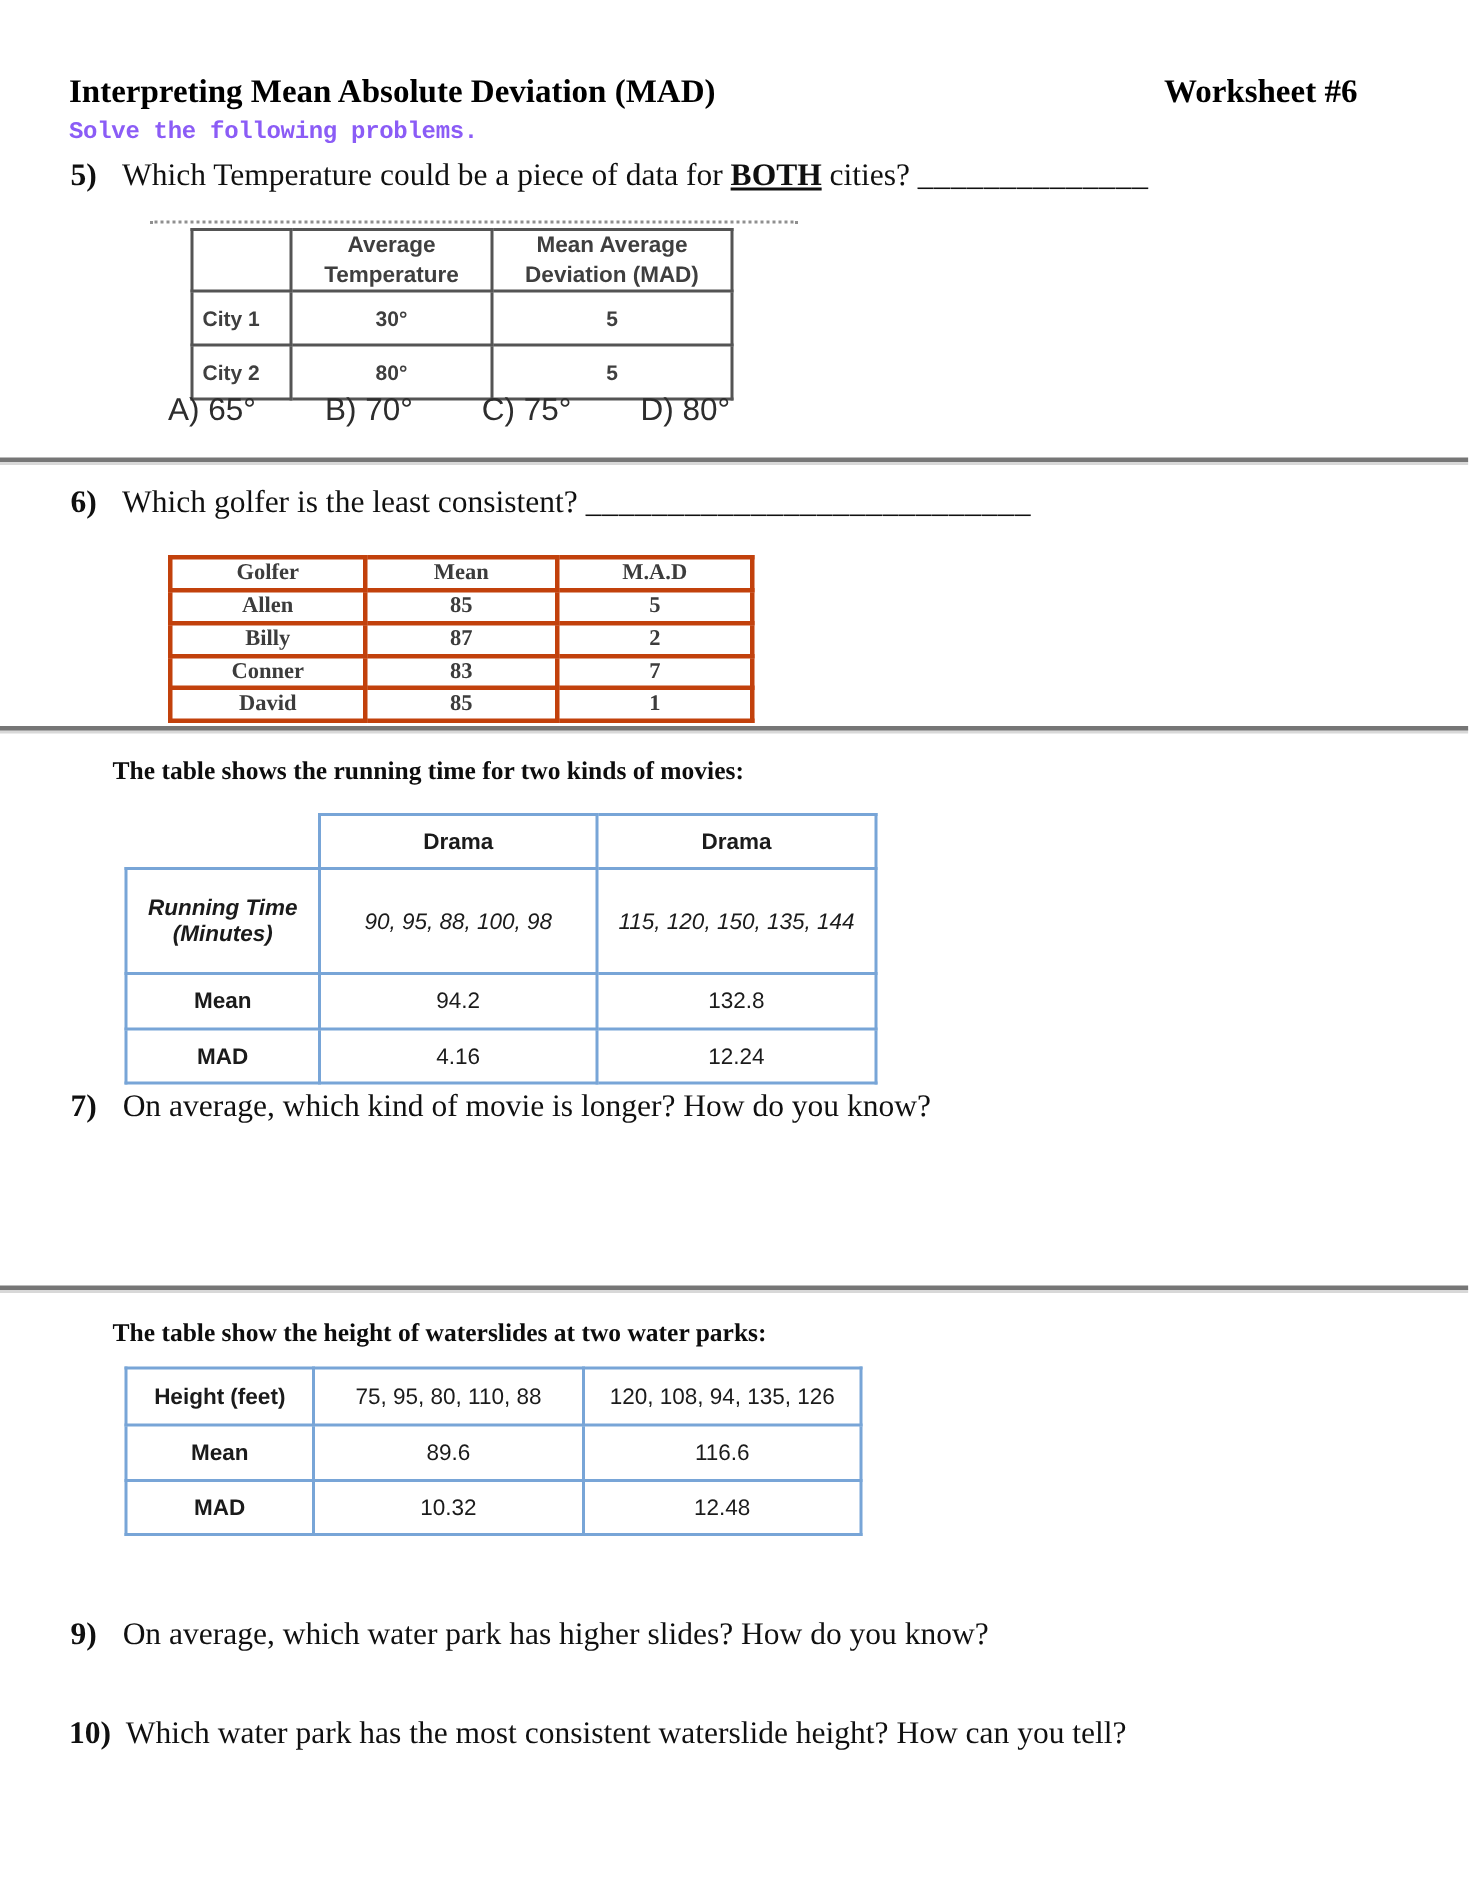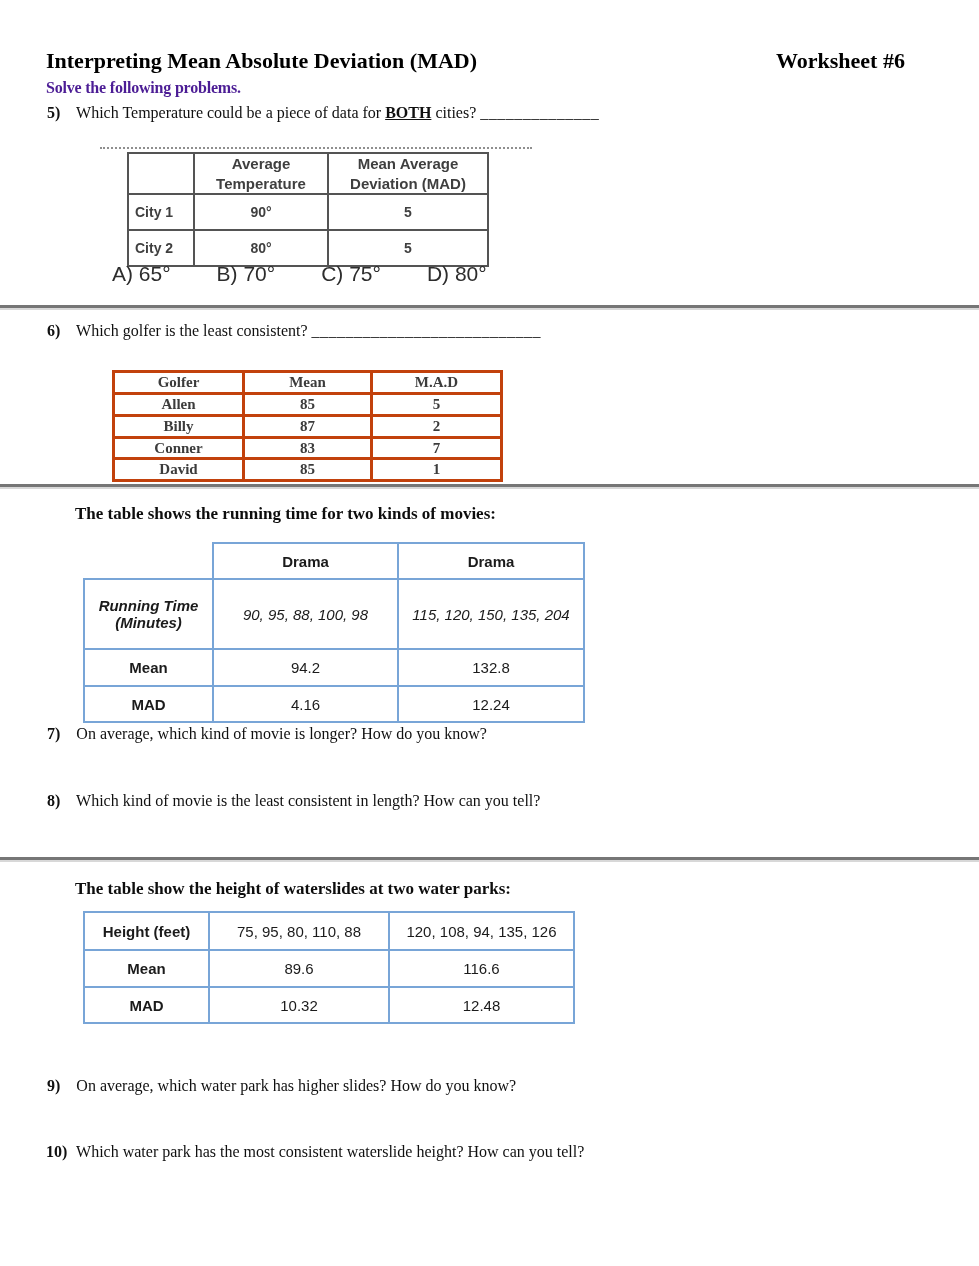"Solve the following problems." .instructions { color: #4c1d95 -> #8b5cf6; font-family: Liberation Serif, serif -> Liberation Mono, monospace }
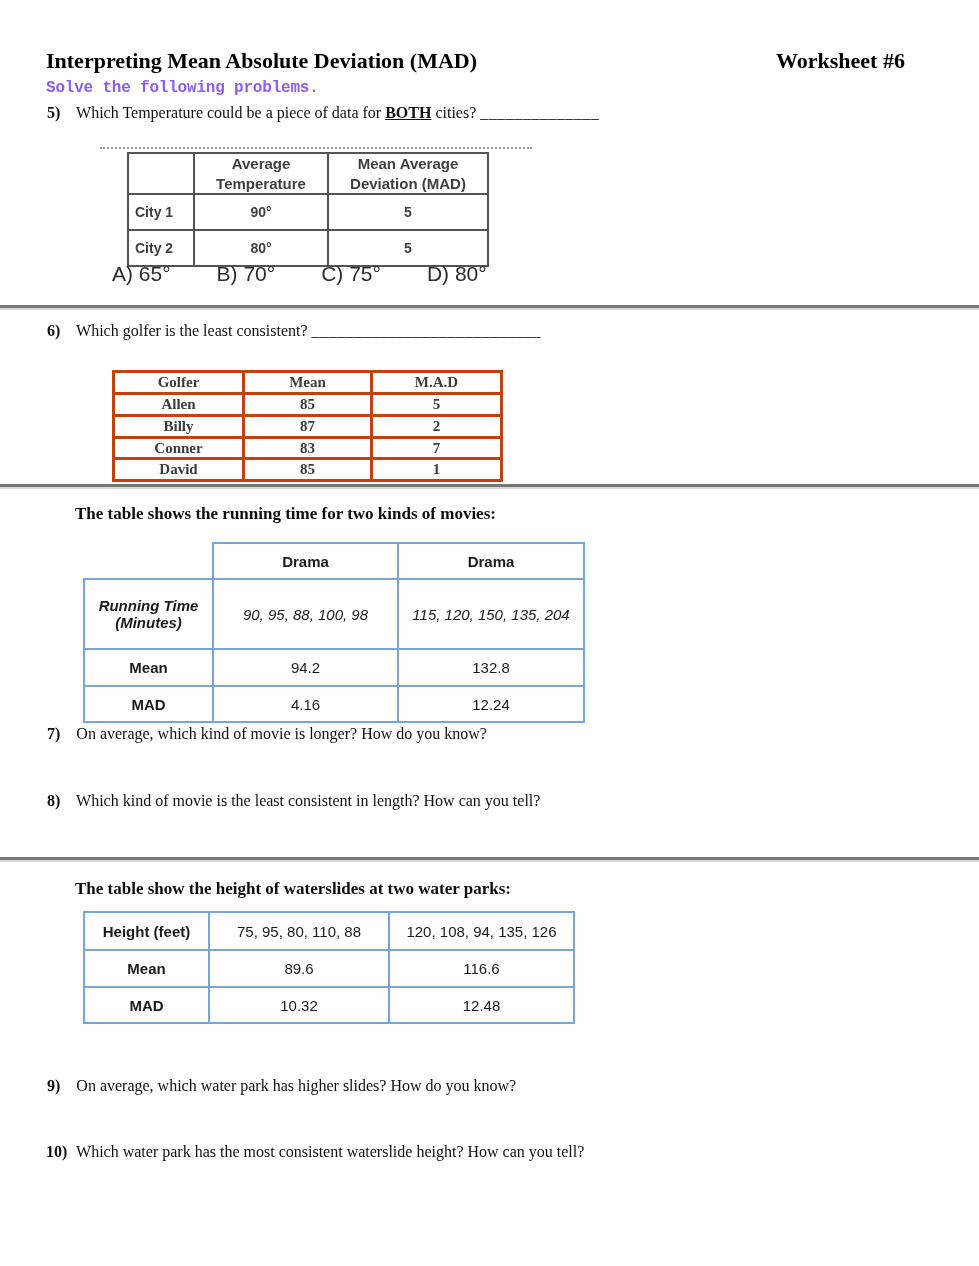"5) Which Temperature could be" .question { font-size: 16px -> 21px }
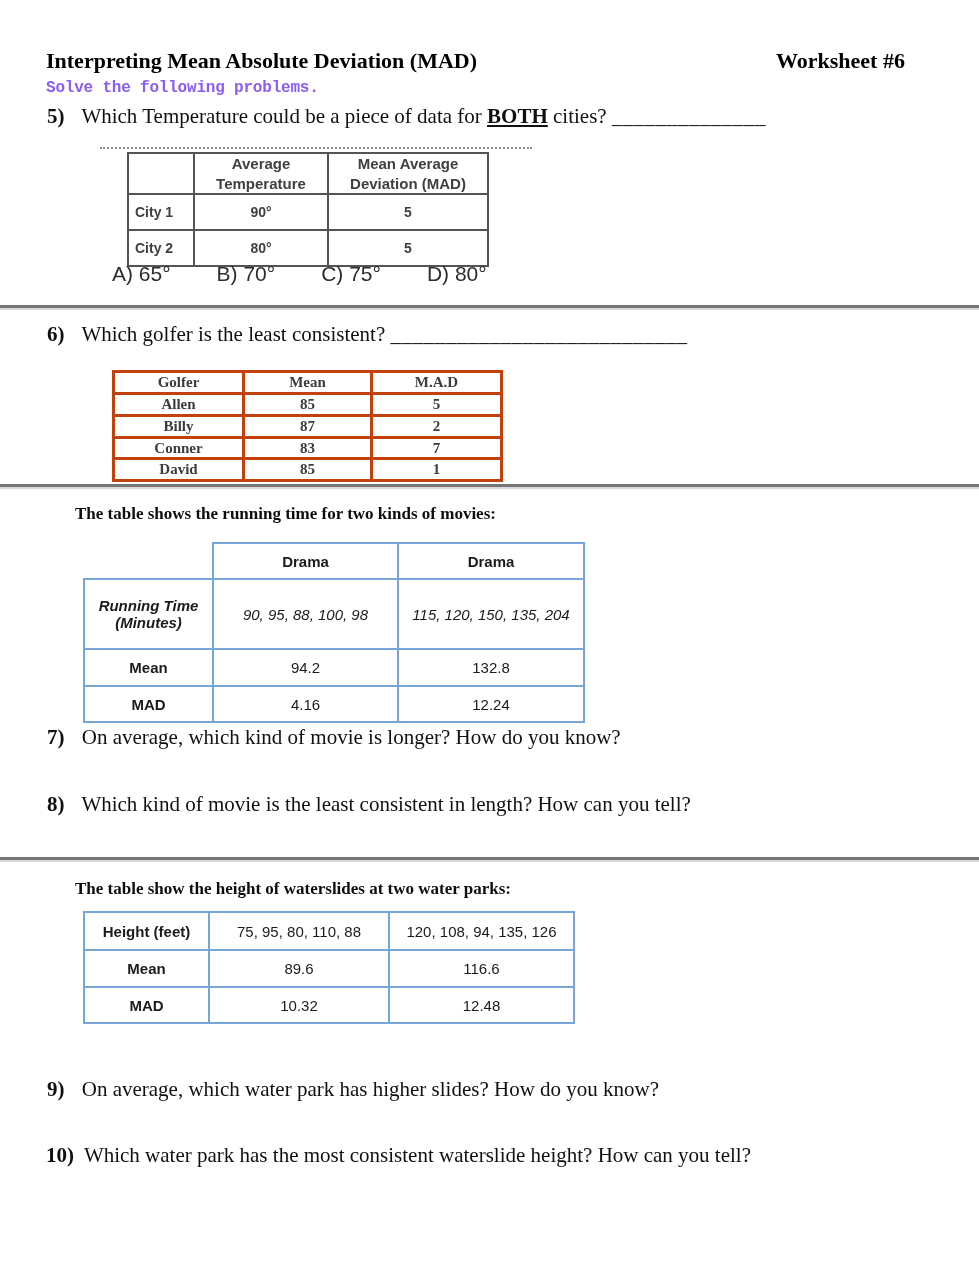"90°" td { text: 90 -> 30 }
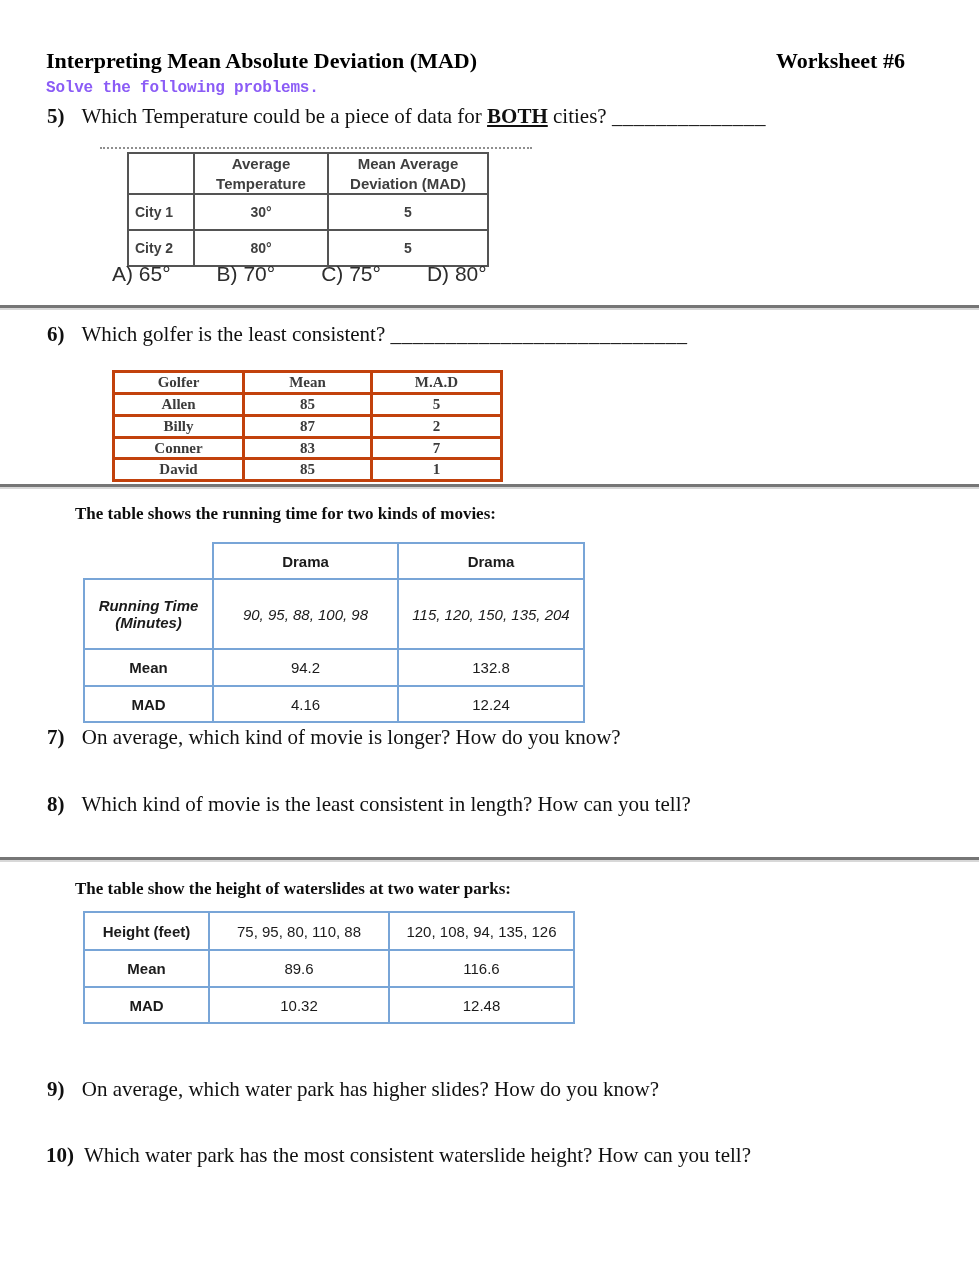"115, 120, 150, 135, 204" td { text: 204 -> 144 }
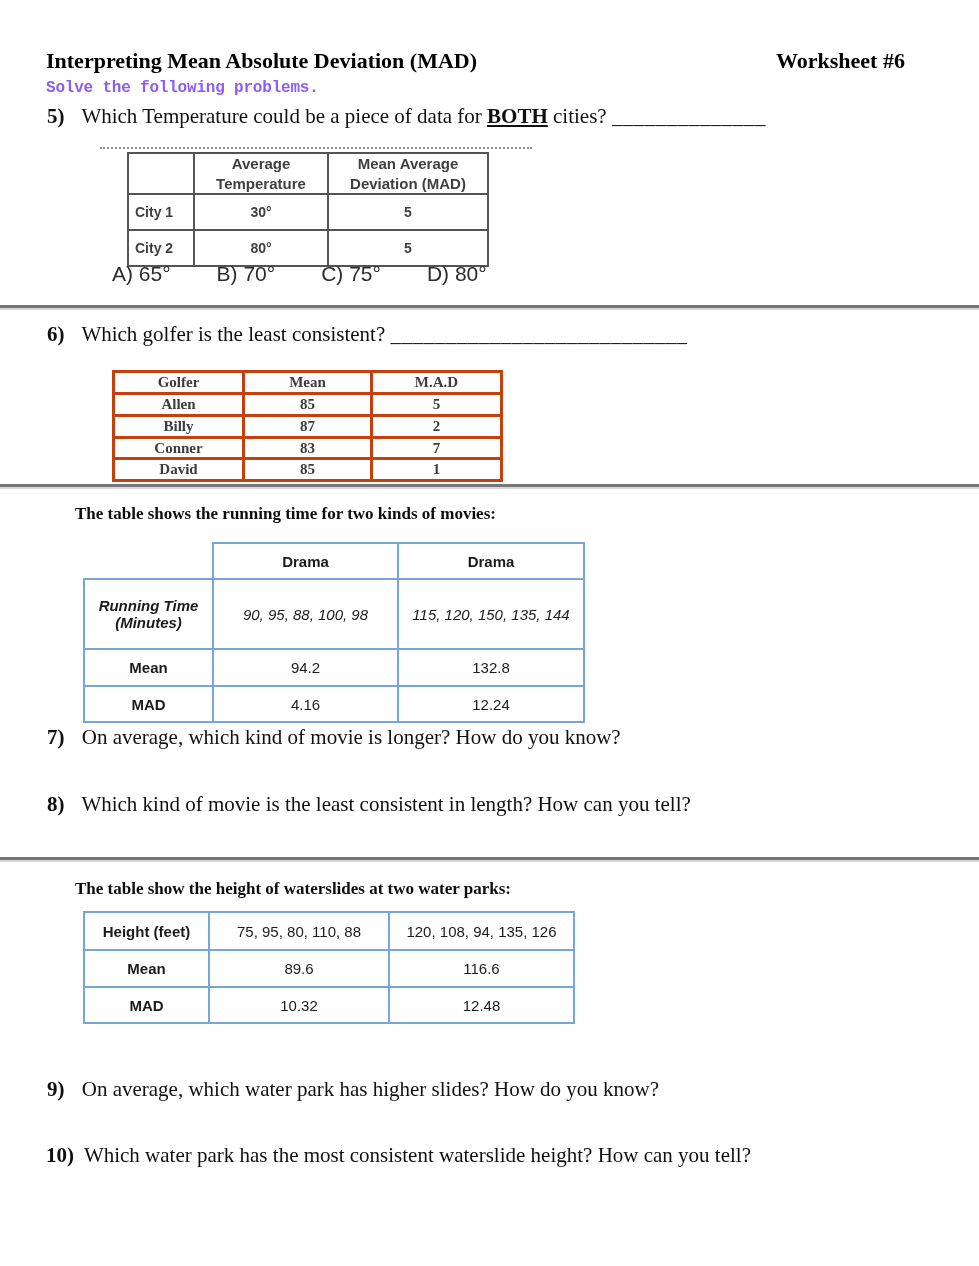"8) Which kind of movie" div.abs { html: <div> <span>8)</span> <span>Which kind of movie is the least consistent in length? How can you tell?</span> </div> -> none }
